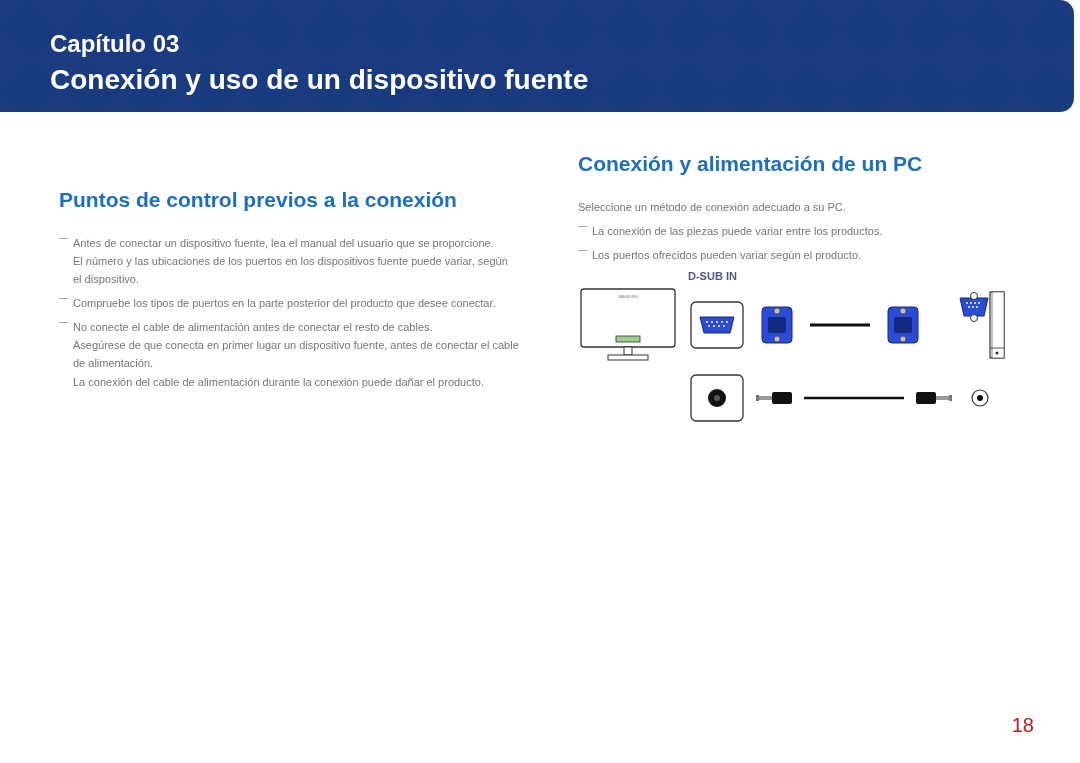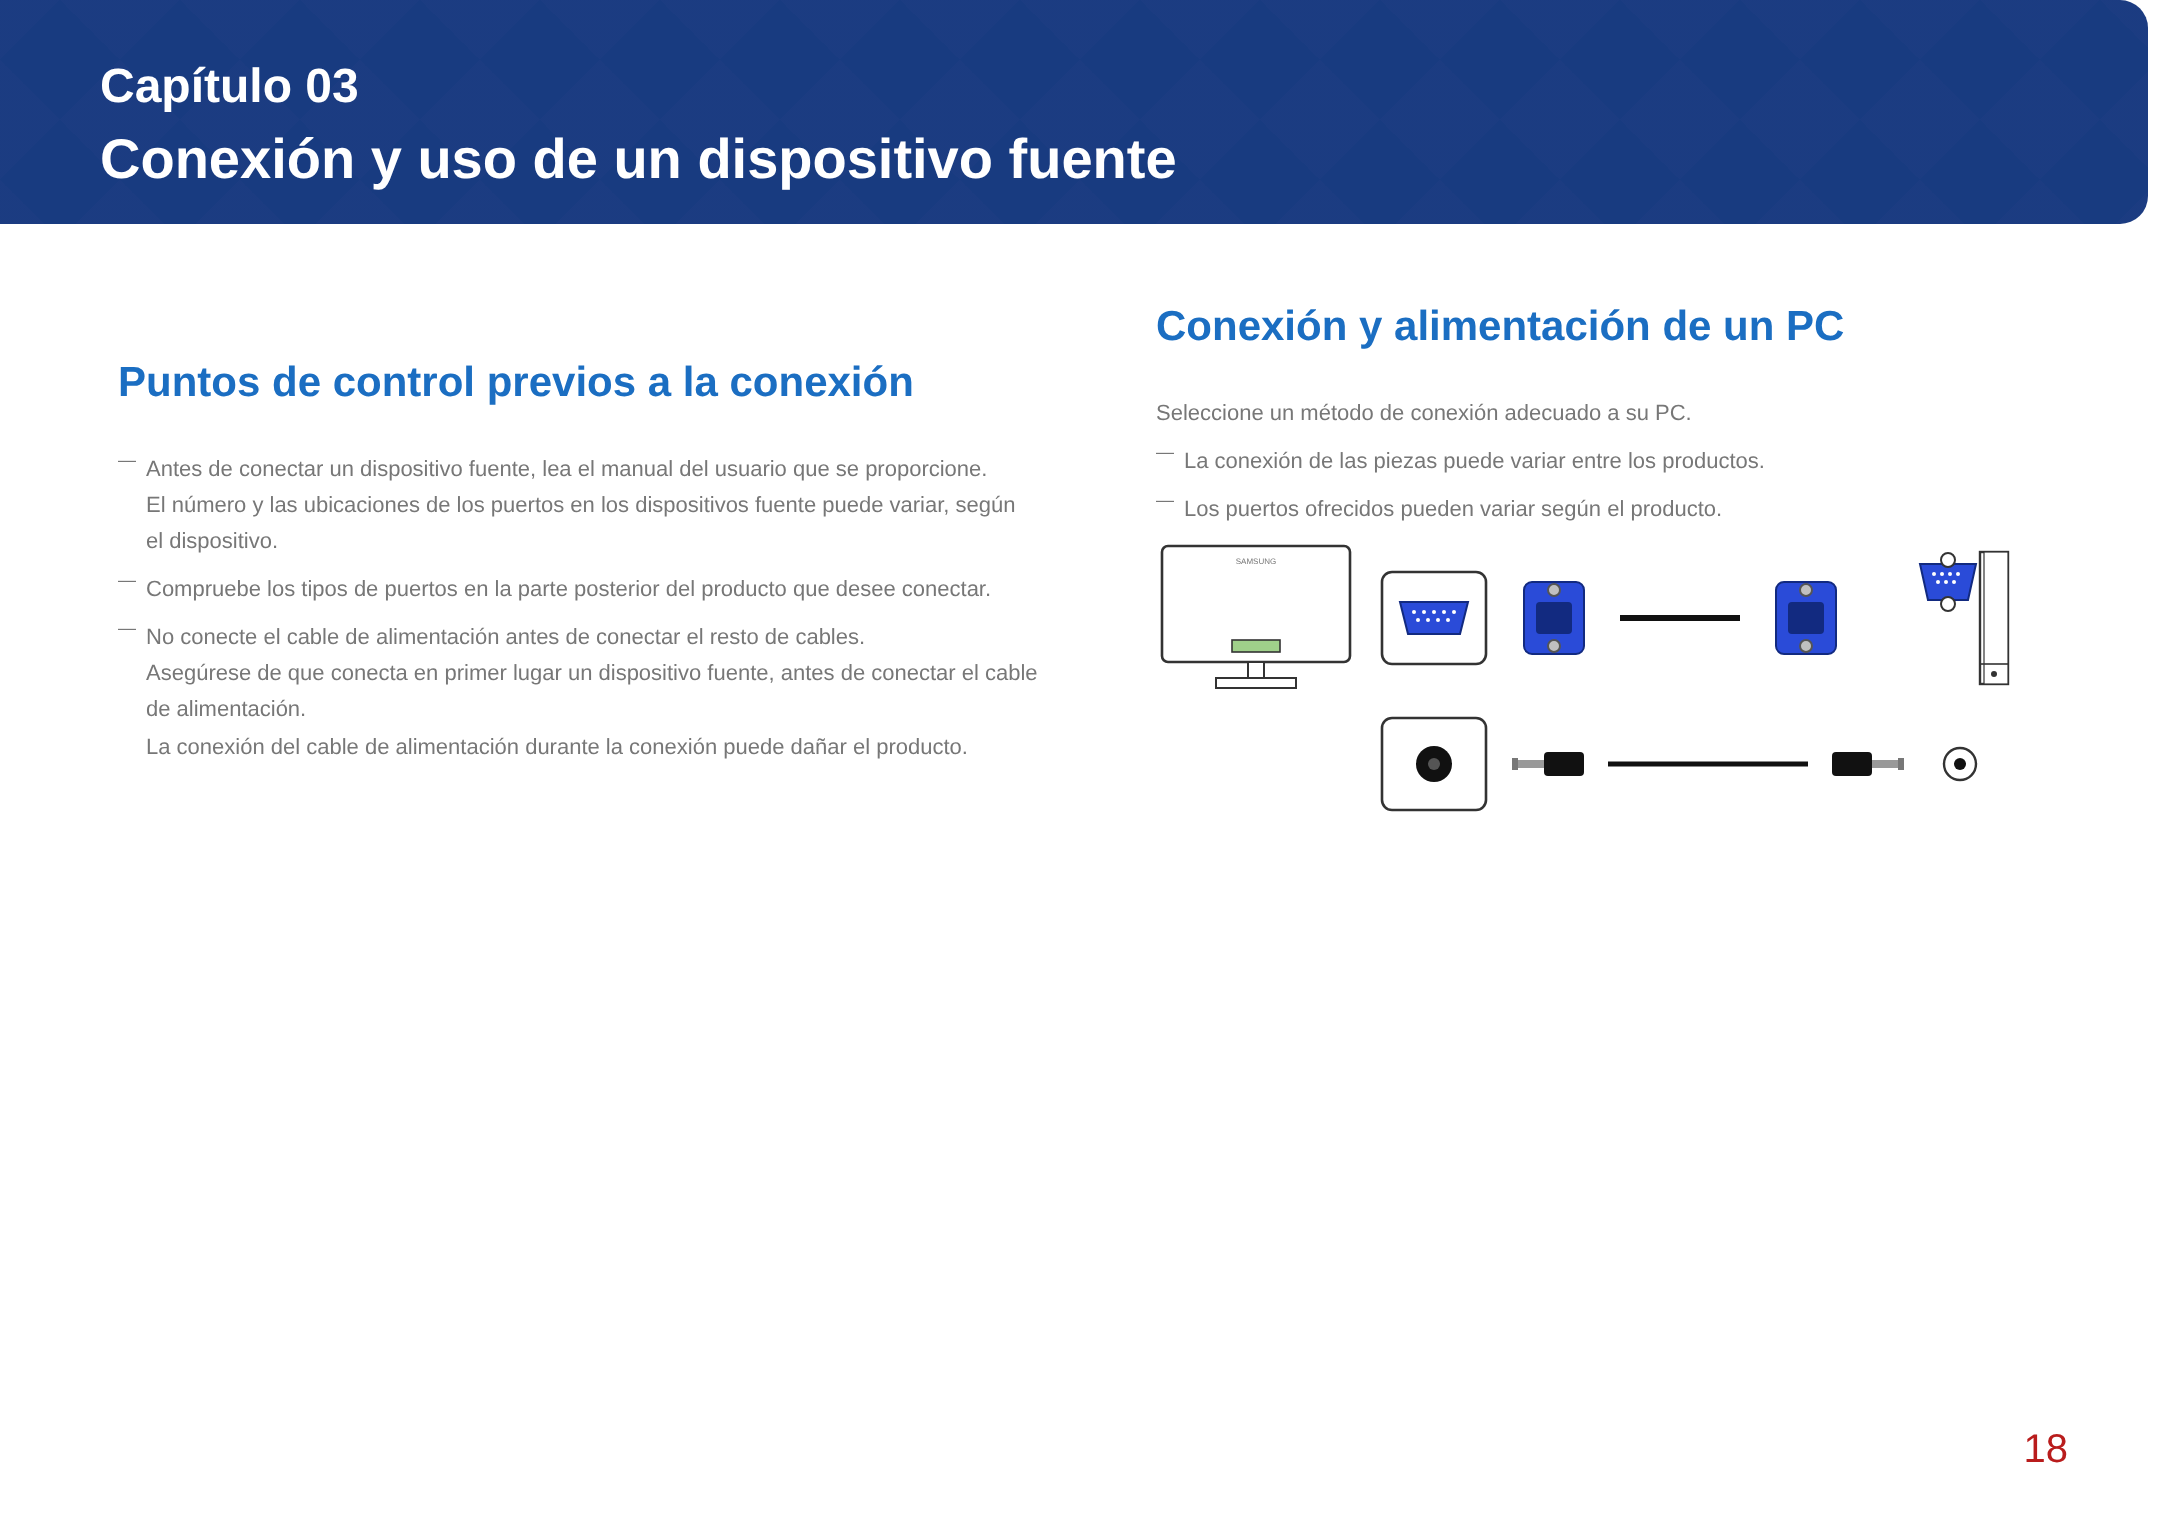"D-SUB IN" div.port-label { html: none -> <div>D-SUB IN</div> }
